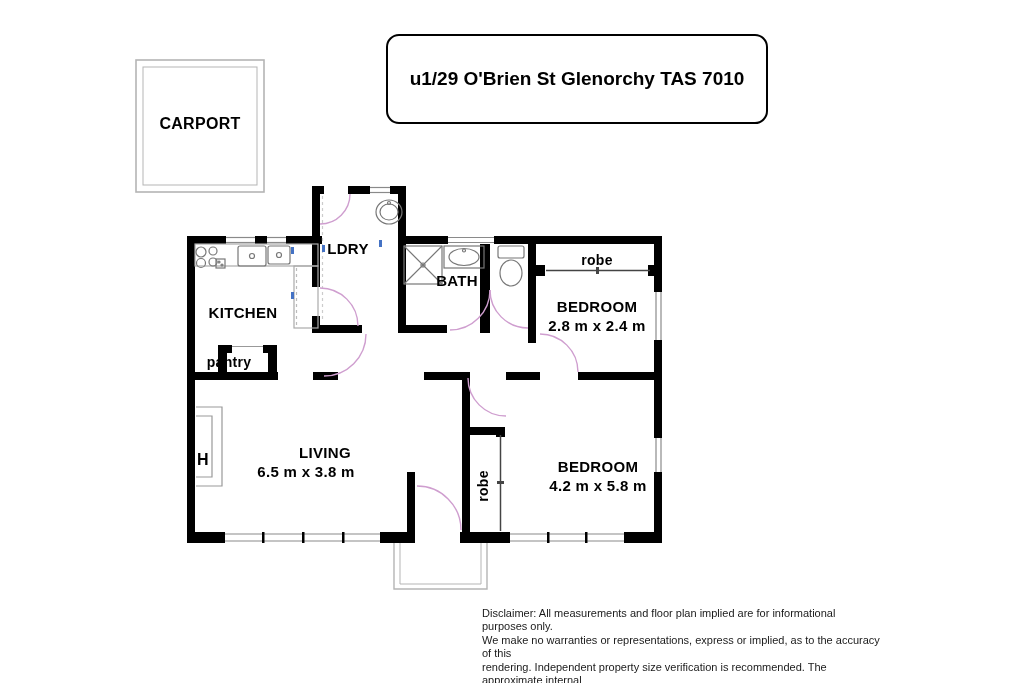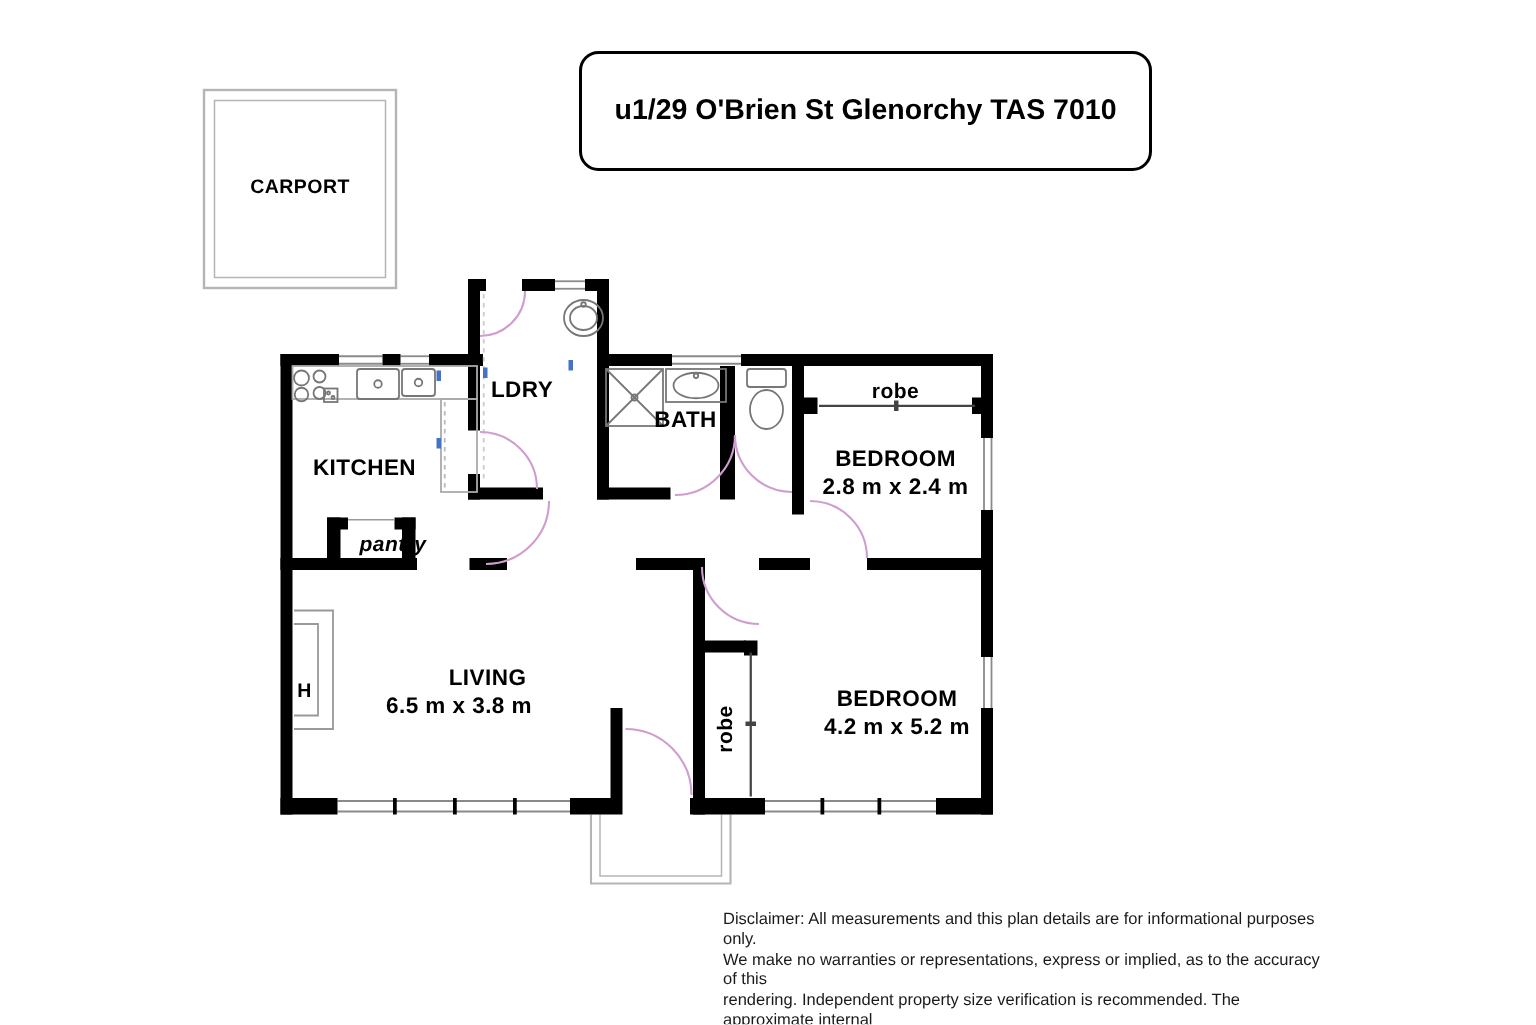"u1/29 O'Brien St Glenorchy TAS" #title-box { height: 80px -> 90px }
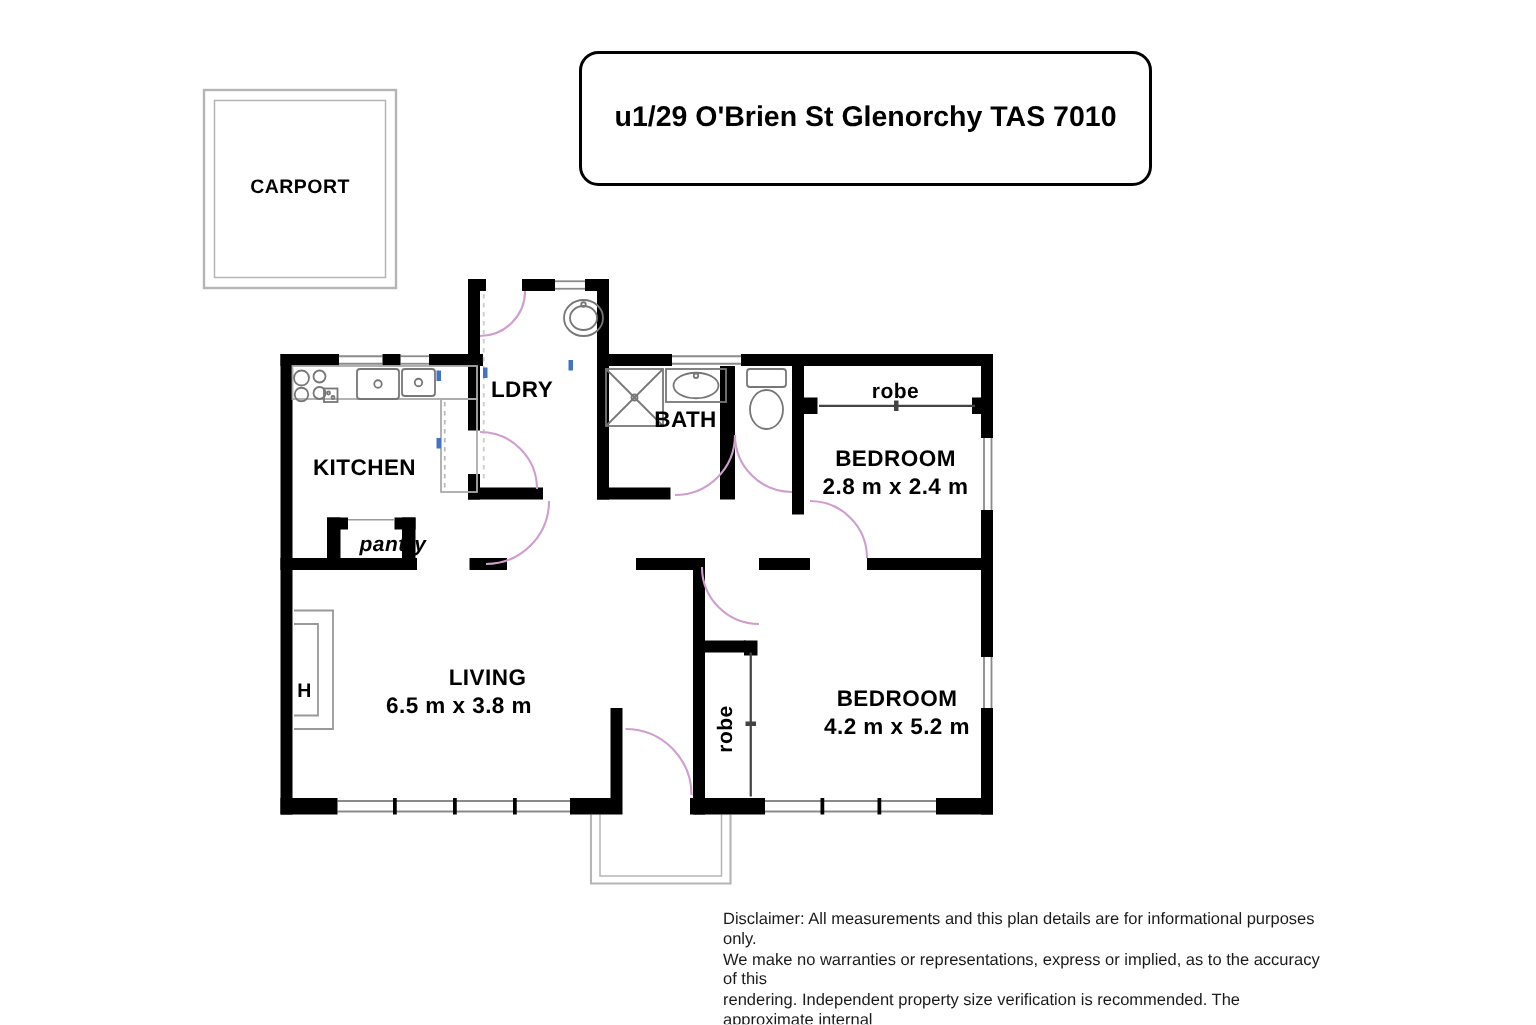"CARPORT" .fs13 { font-size: 13px -> 16px }
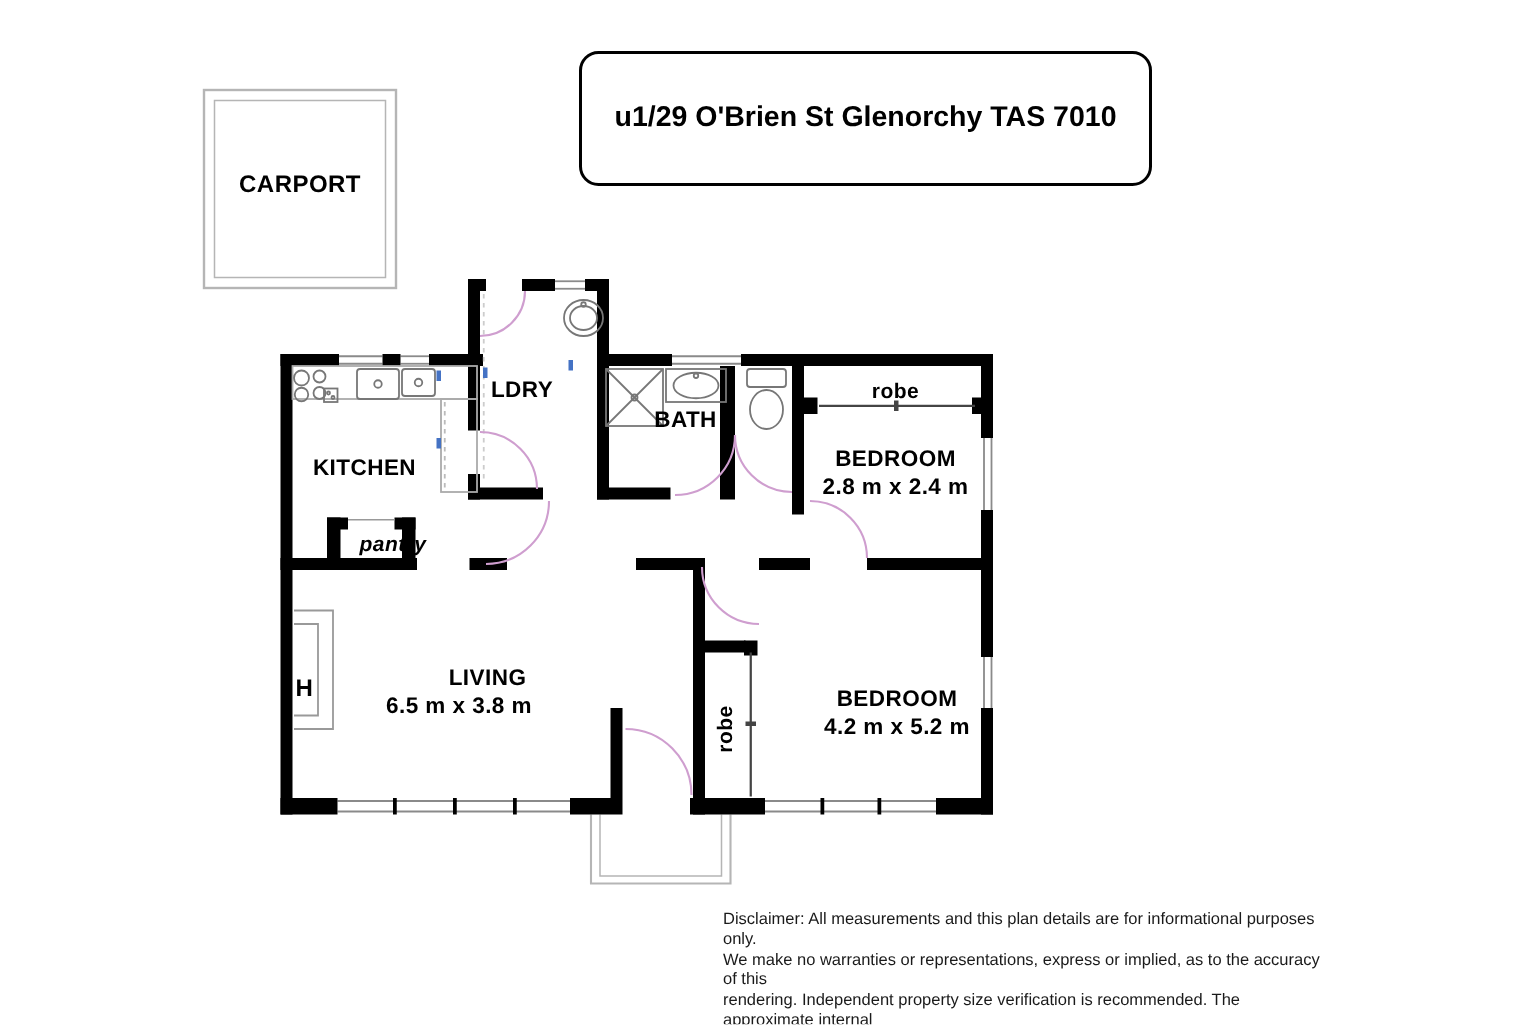"LDRY" div.label { top: 260px -> 248px }
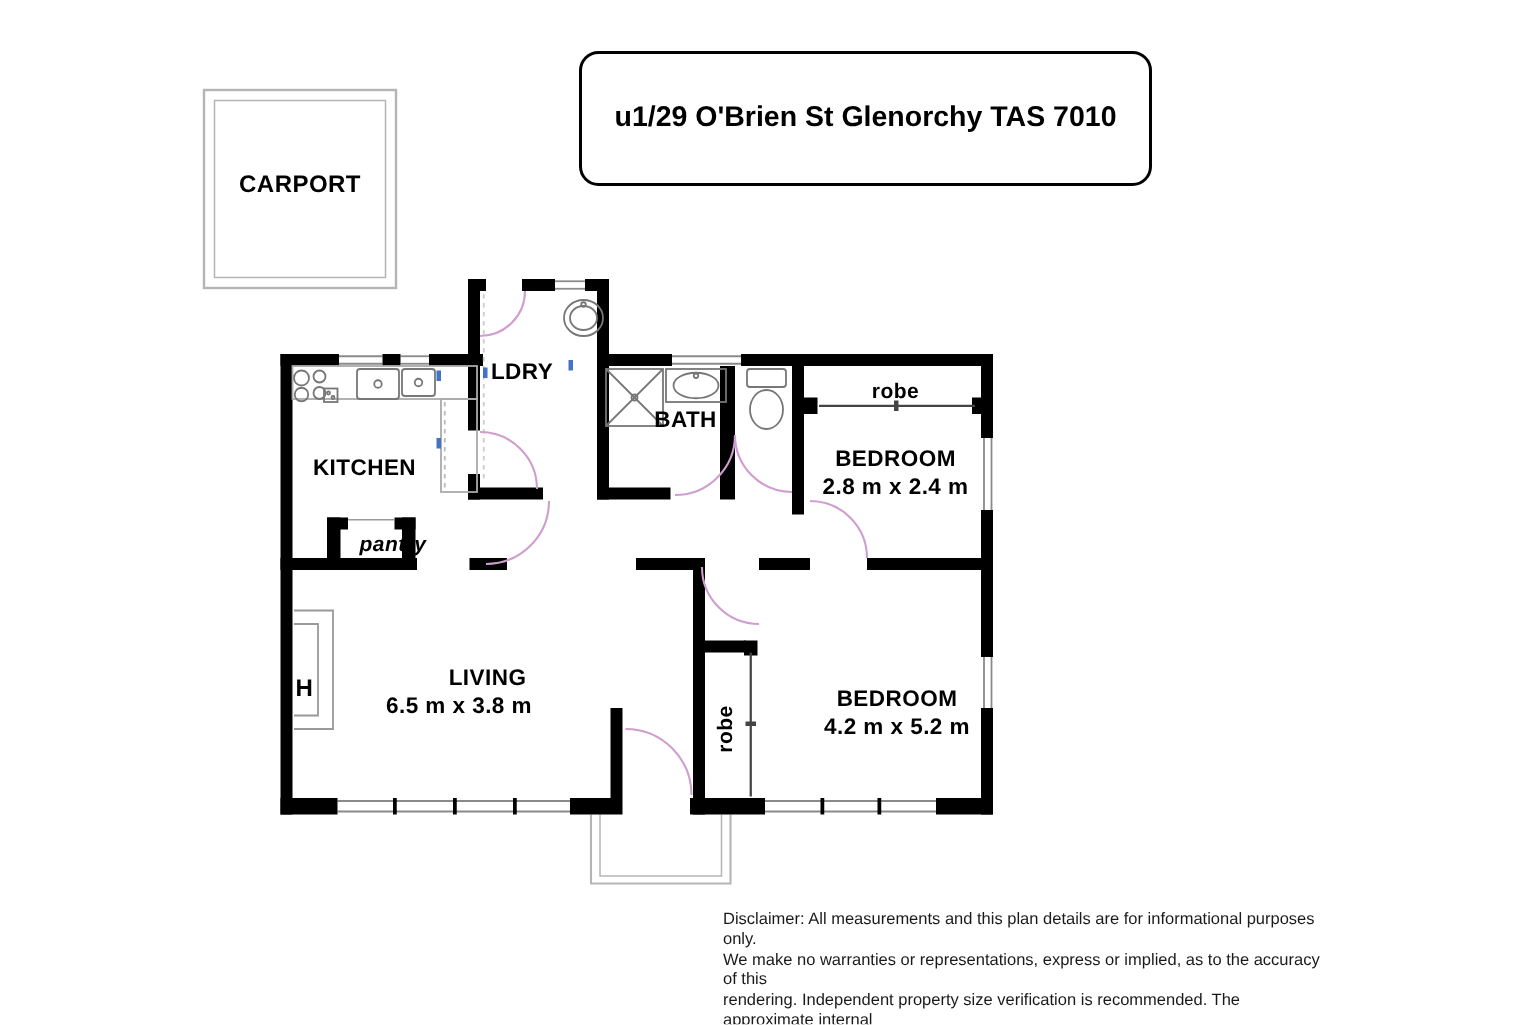"pantry" div.label { font-style: italic -> none; left: 262px -> 229px }
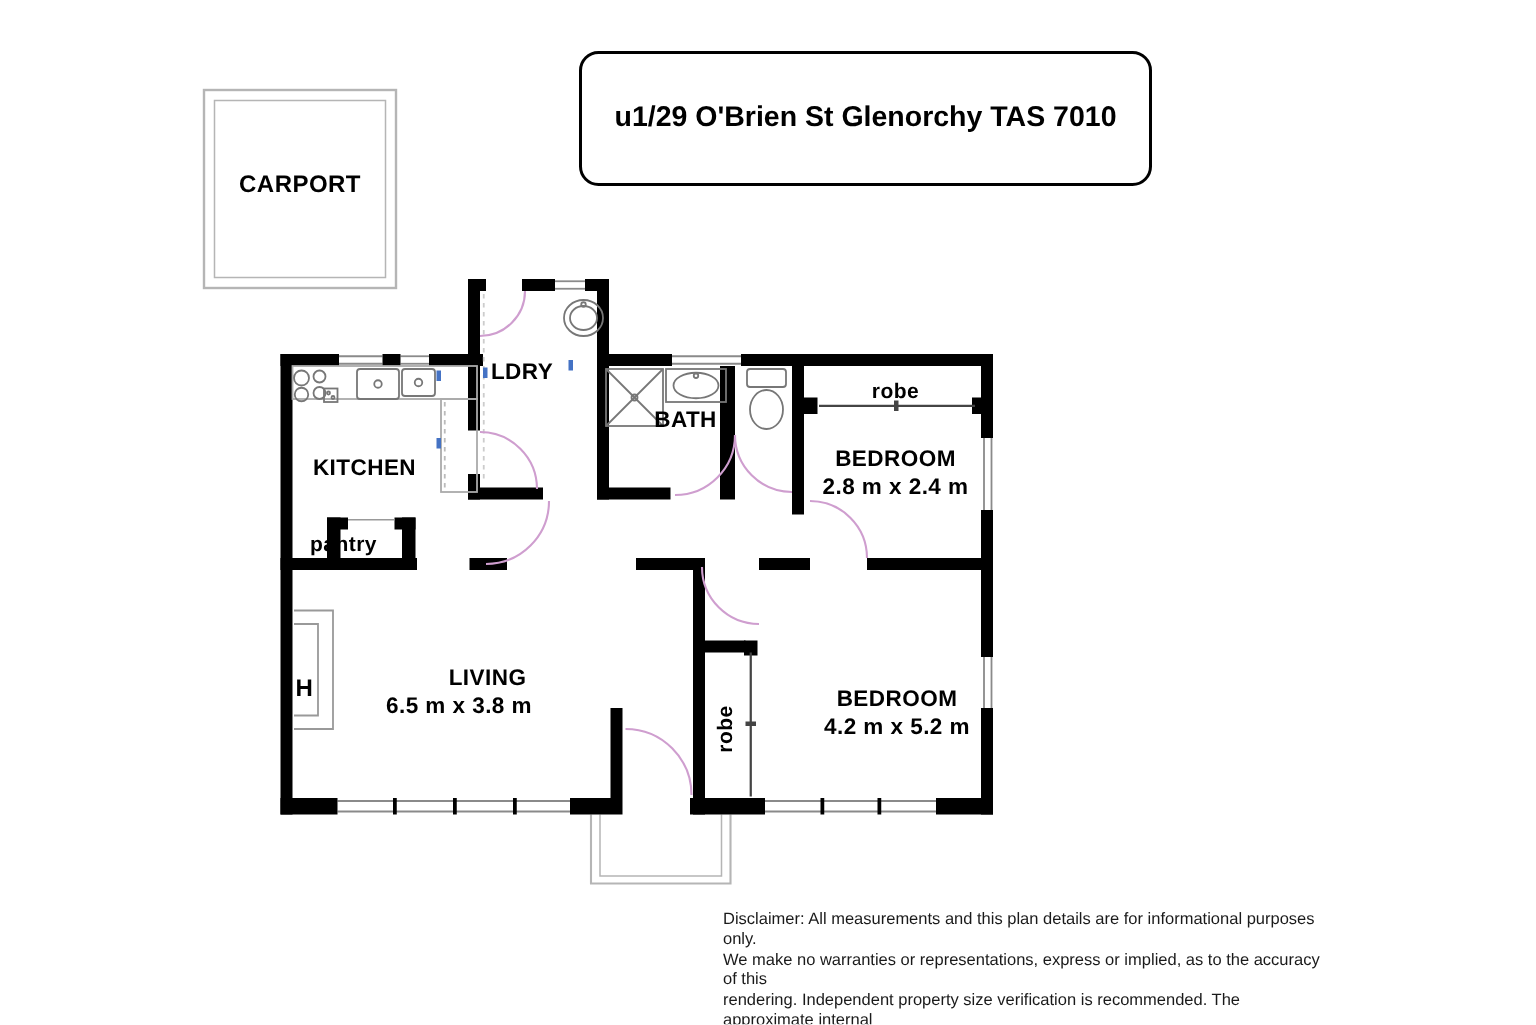"4.2 m x 5.2 m" div.label { text: 5.2 -> 5.8 }
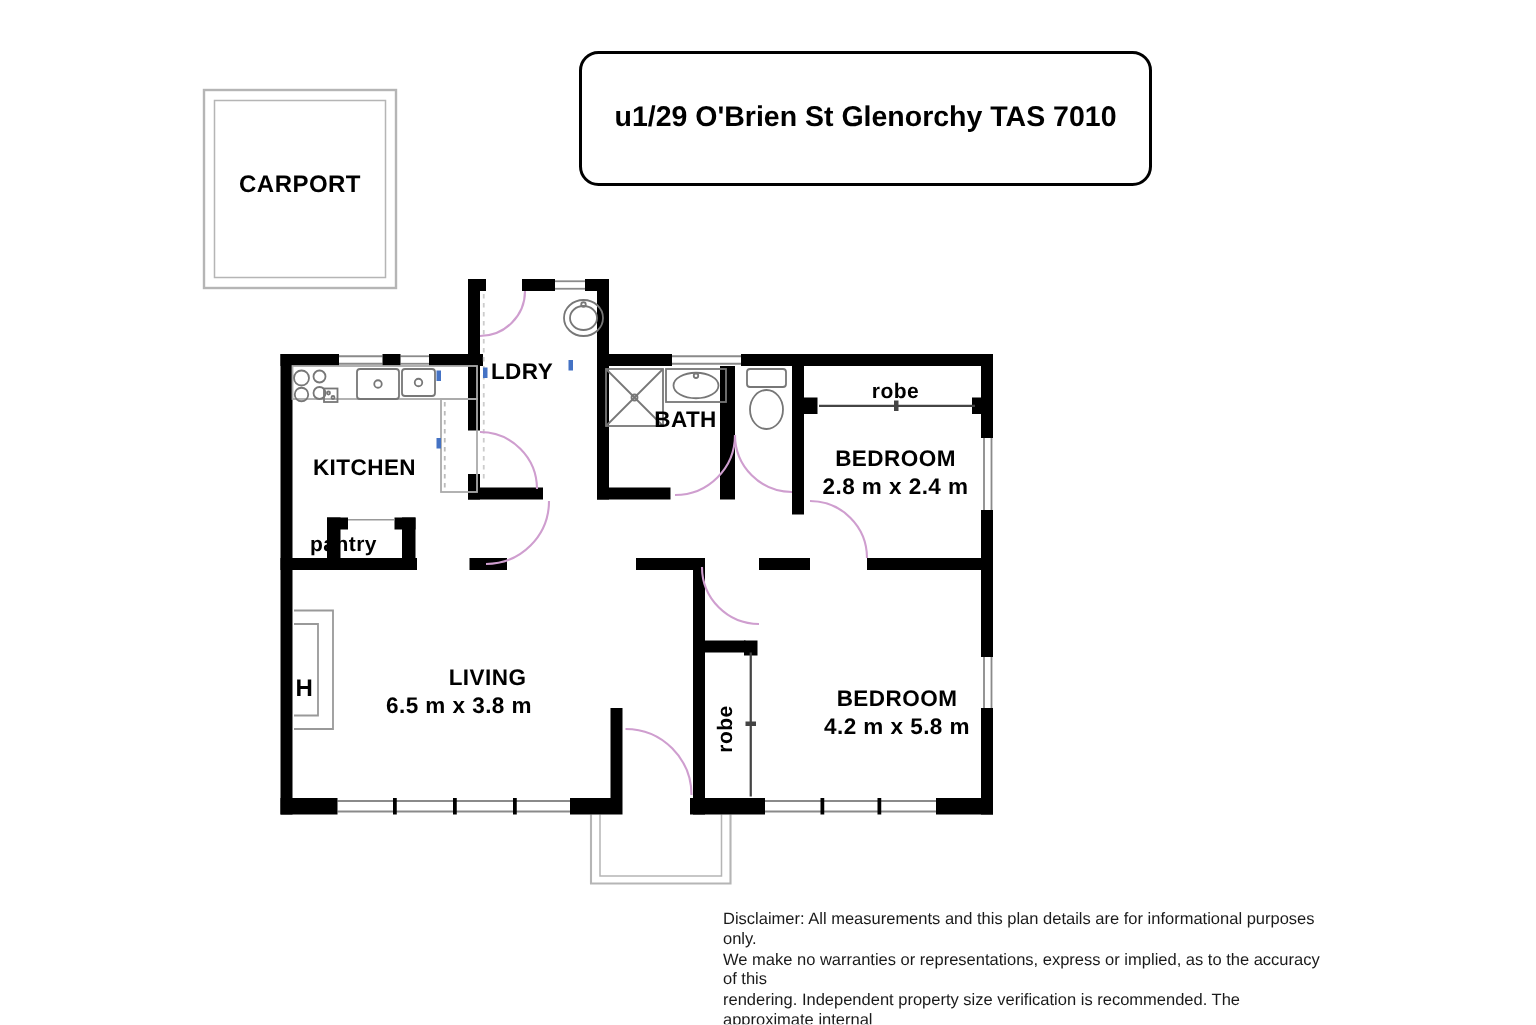"Disclaimer: All measurements and this" div { text: this plan details -> floor plan implied }
